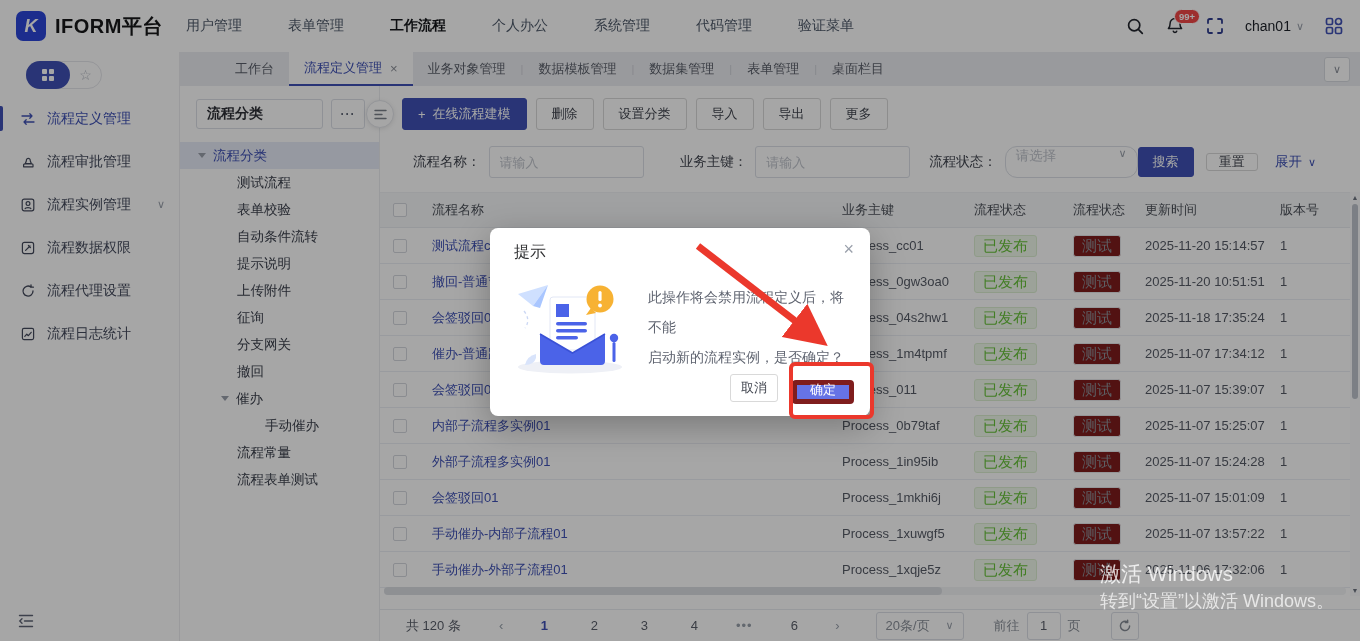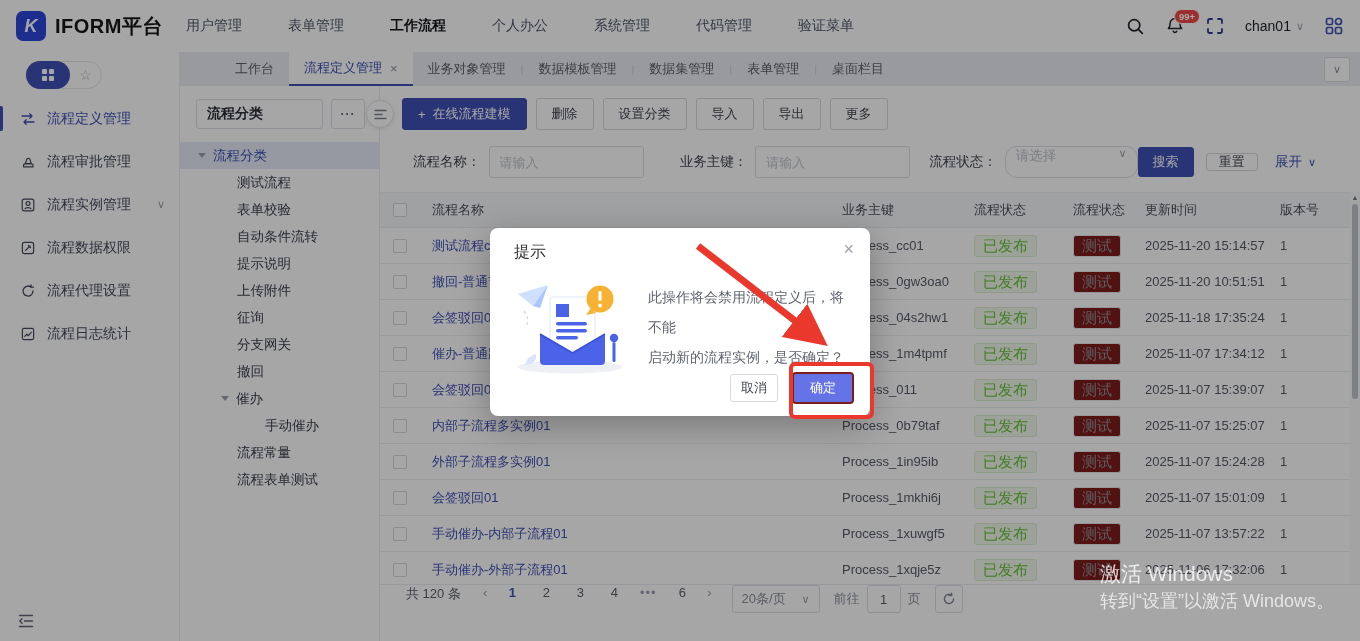"确定" .m-ok { align-items: center -> flex-end; border: 2px solid #7f1d1d -> 5px solid #7f1d1d; height: 32px -> 24px }
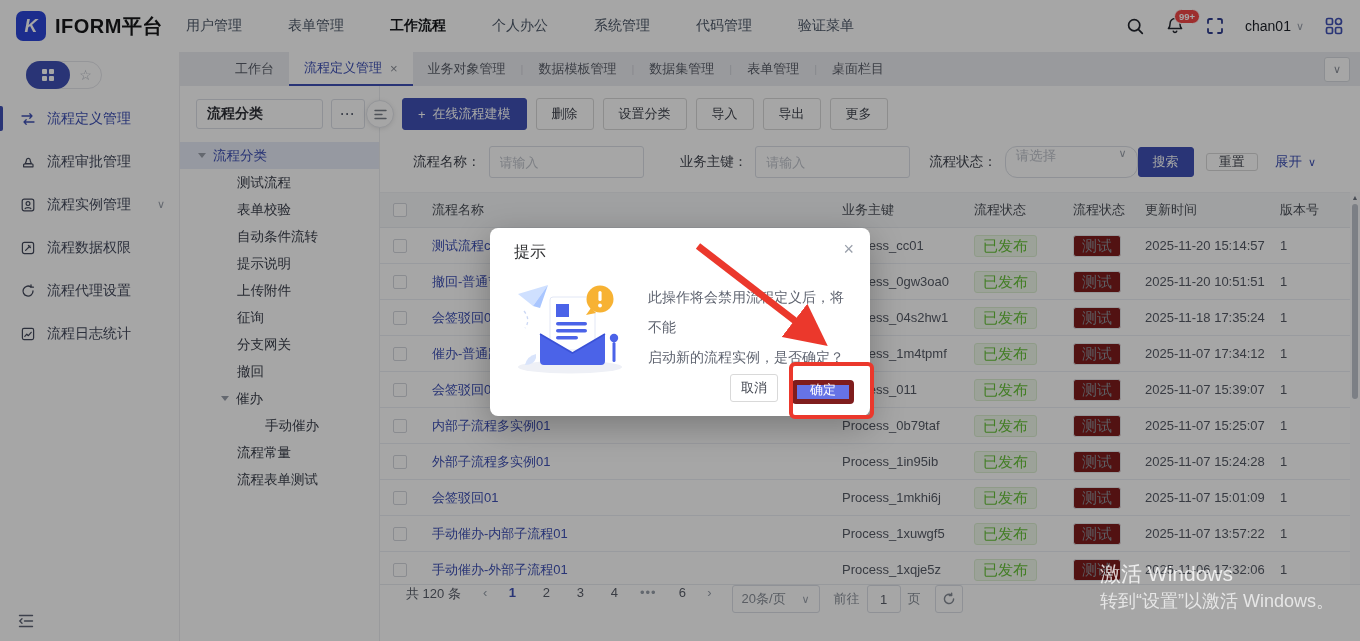"共 120 条" .pager { align-items: flex-start -> center; gap: 4px -> 20px; height: 57px -> 32px }
